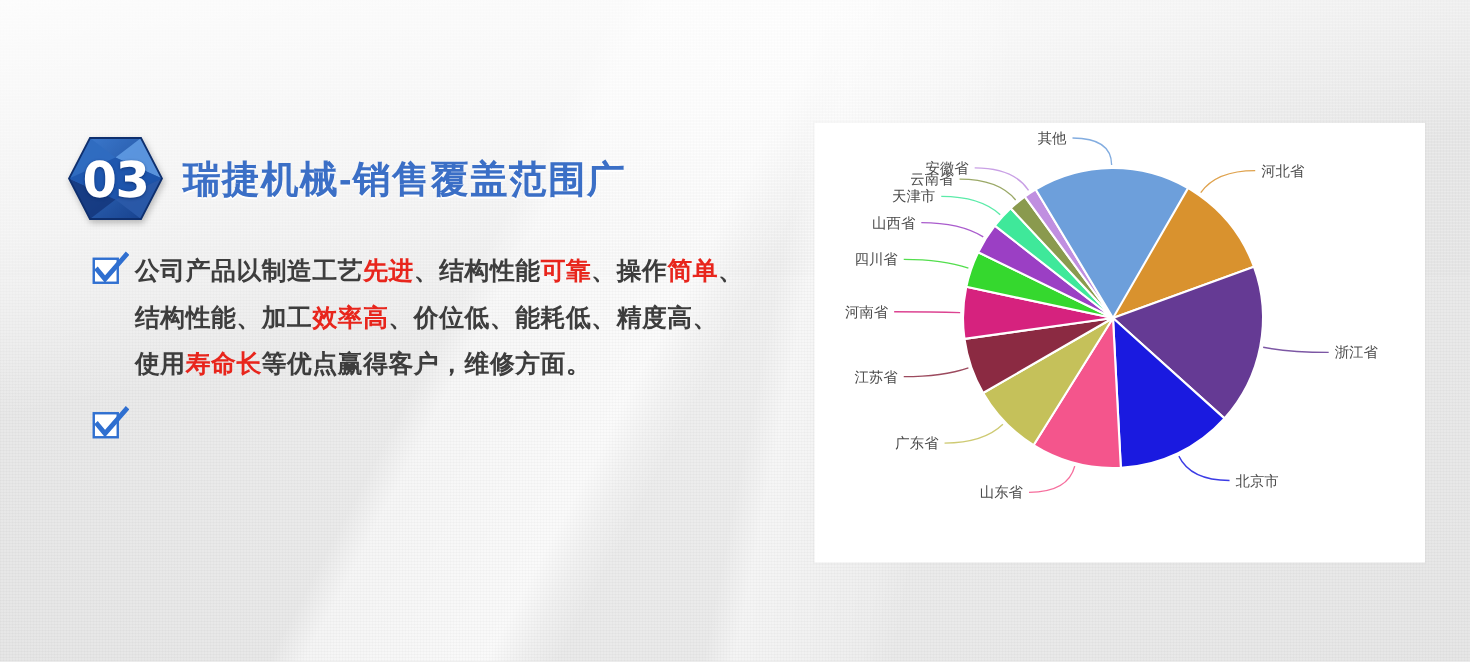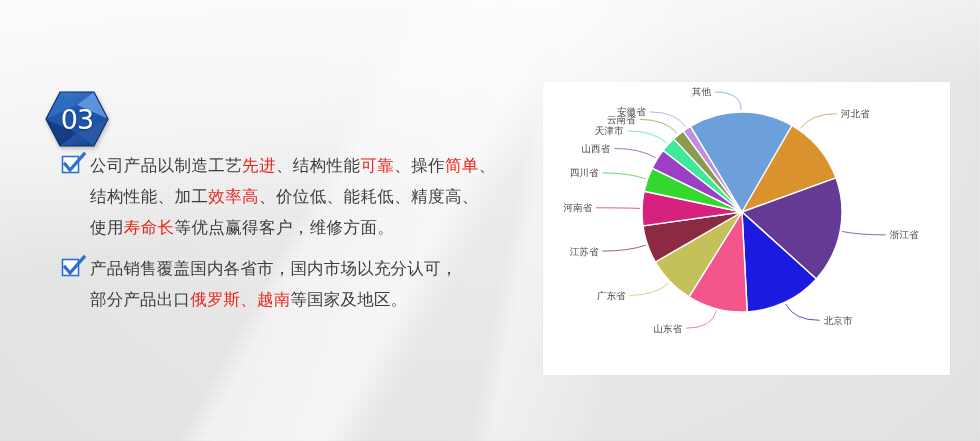"03" .hexnum { font-size: 27px -> 33px; font-weight: normal -> bold }
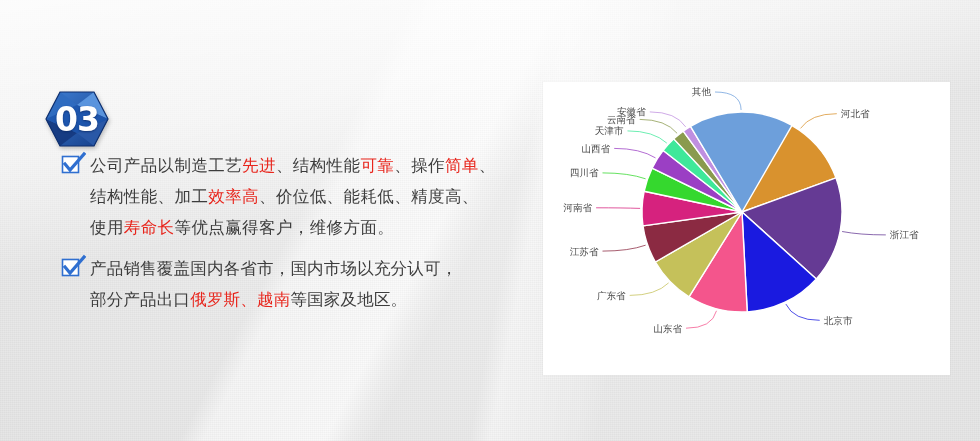"瑞捷机械-销售覆盖范围广" div.heading-text { html: none -> <div>瑞捷机械-销售覆盖范围广</div> }
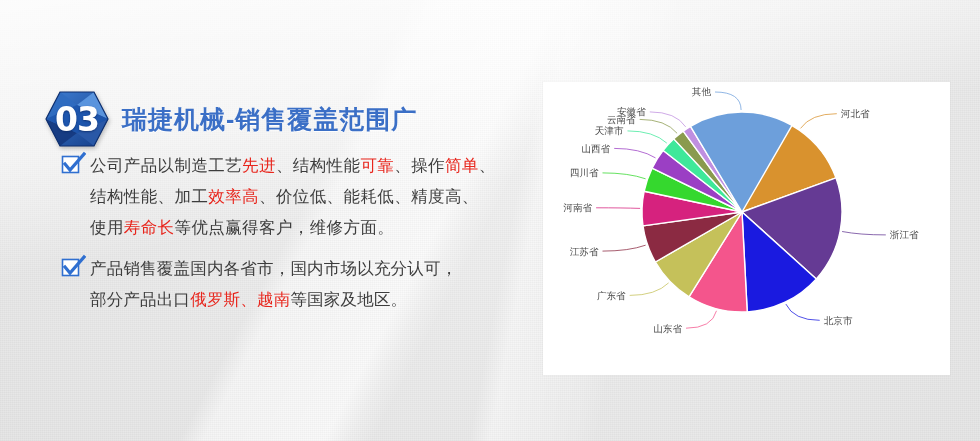"公司产品以制造工艺先进、结构性能可靠、操作简单、" .bullets { font-weight: none -> bold; top: 150px -> 166px }
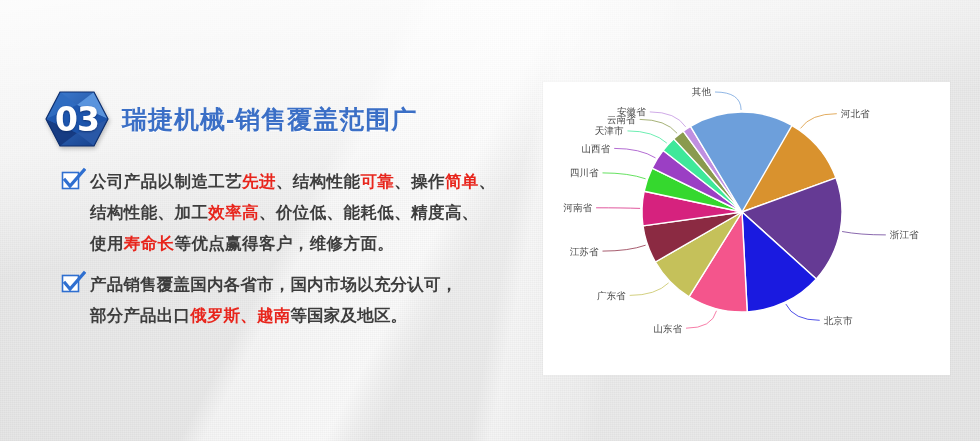"产品销售覆盖国内各省市，国内市场以充分认可，" span.btext { html: <span><span>产品销售覆盖国内各省市，国内市场以充分认可，</span><br><span>部分产品出口</span><span>俄罗斯、越南</span><span>等国家及地区。</span></span> -> none }
